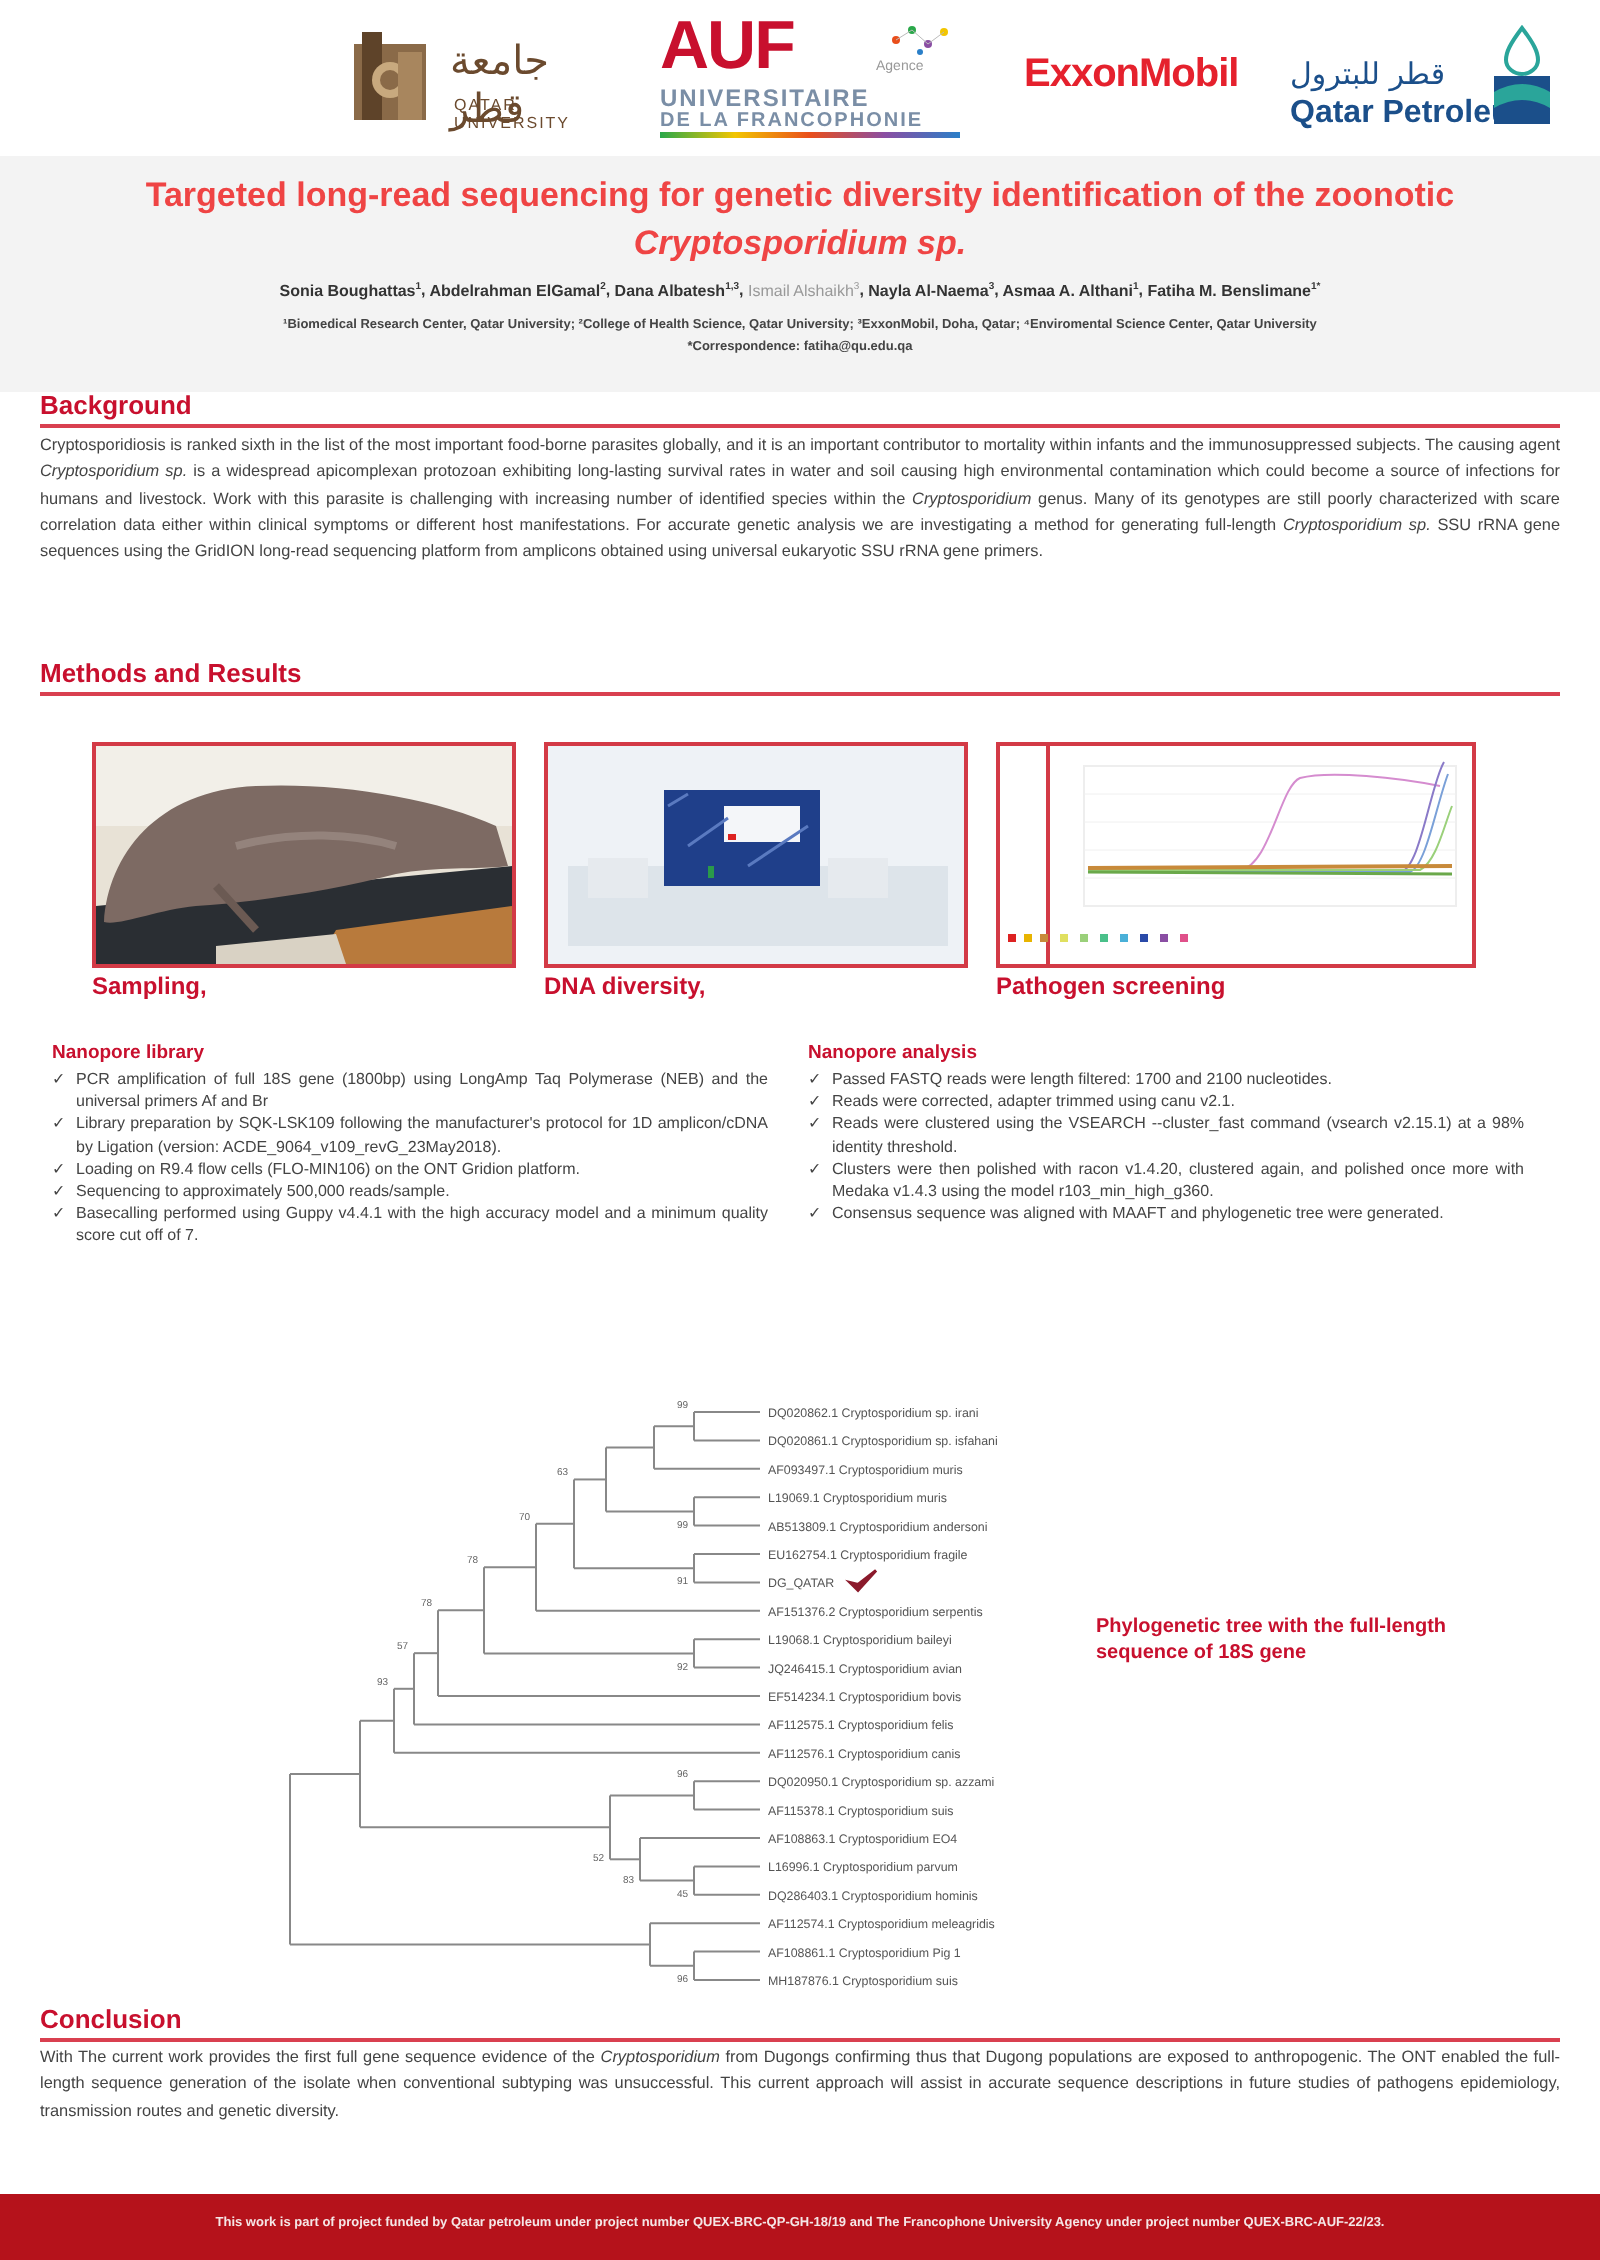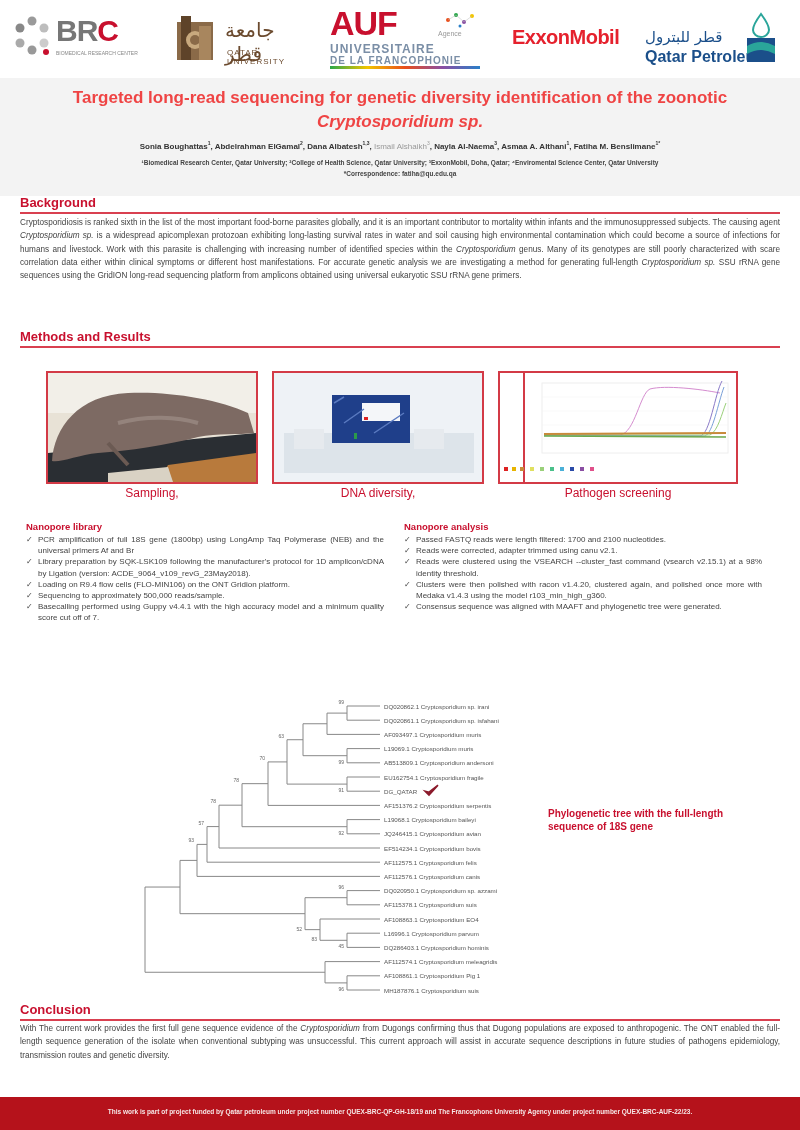"BRC" div.logo { html: <div> <svg> <circle></circle> <circle></circle> <circle></circle> <circle></circle> <circle></circle> <circle></circle> <circle></circle> </svg> <div>BR<span>C</span></div> <div>BIOMEDICAL RESEARCH CENTER</div> </div> -> none }
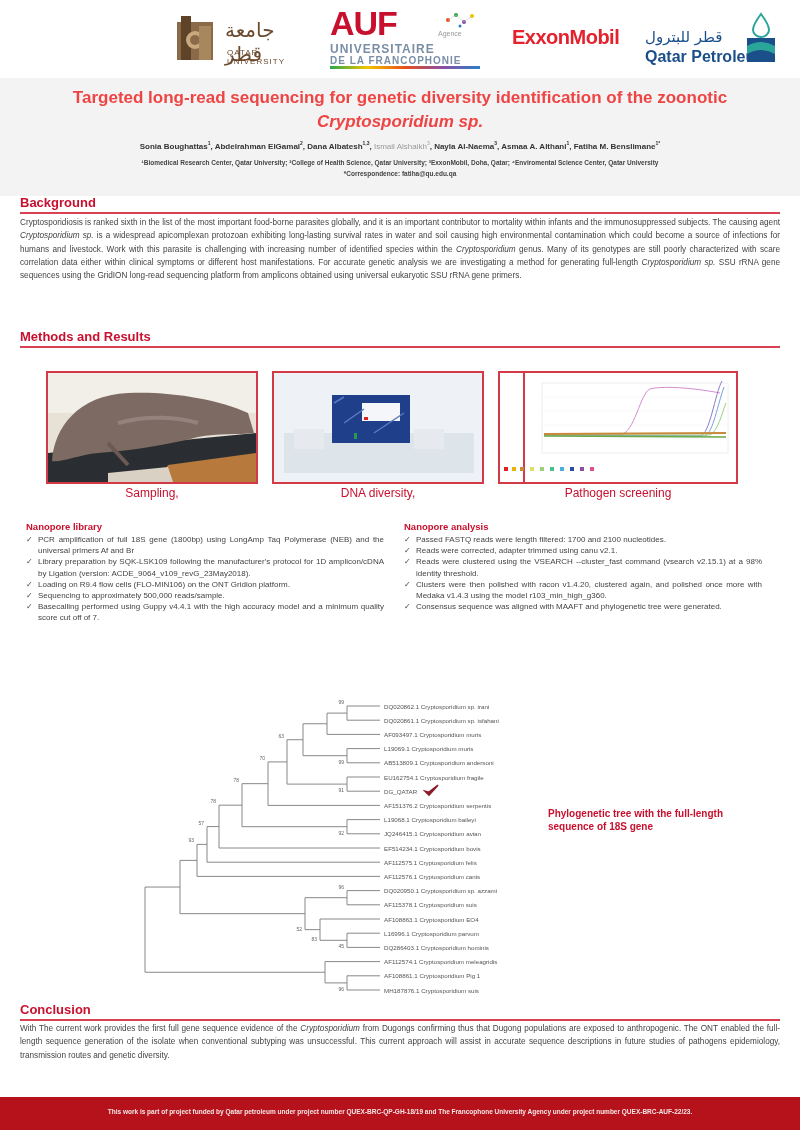"Sampling," .cap { font-weight: normal -> bold; text-align: center -> none }
